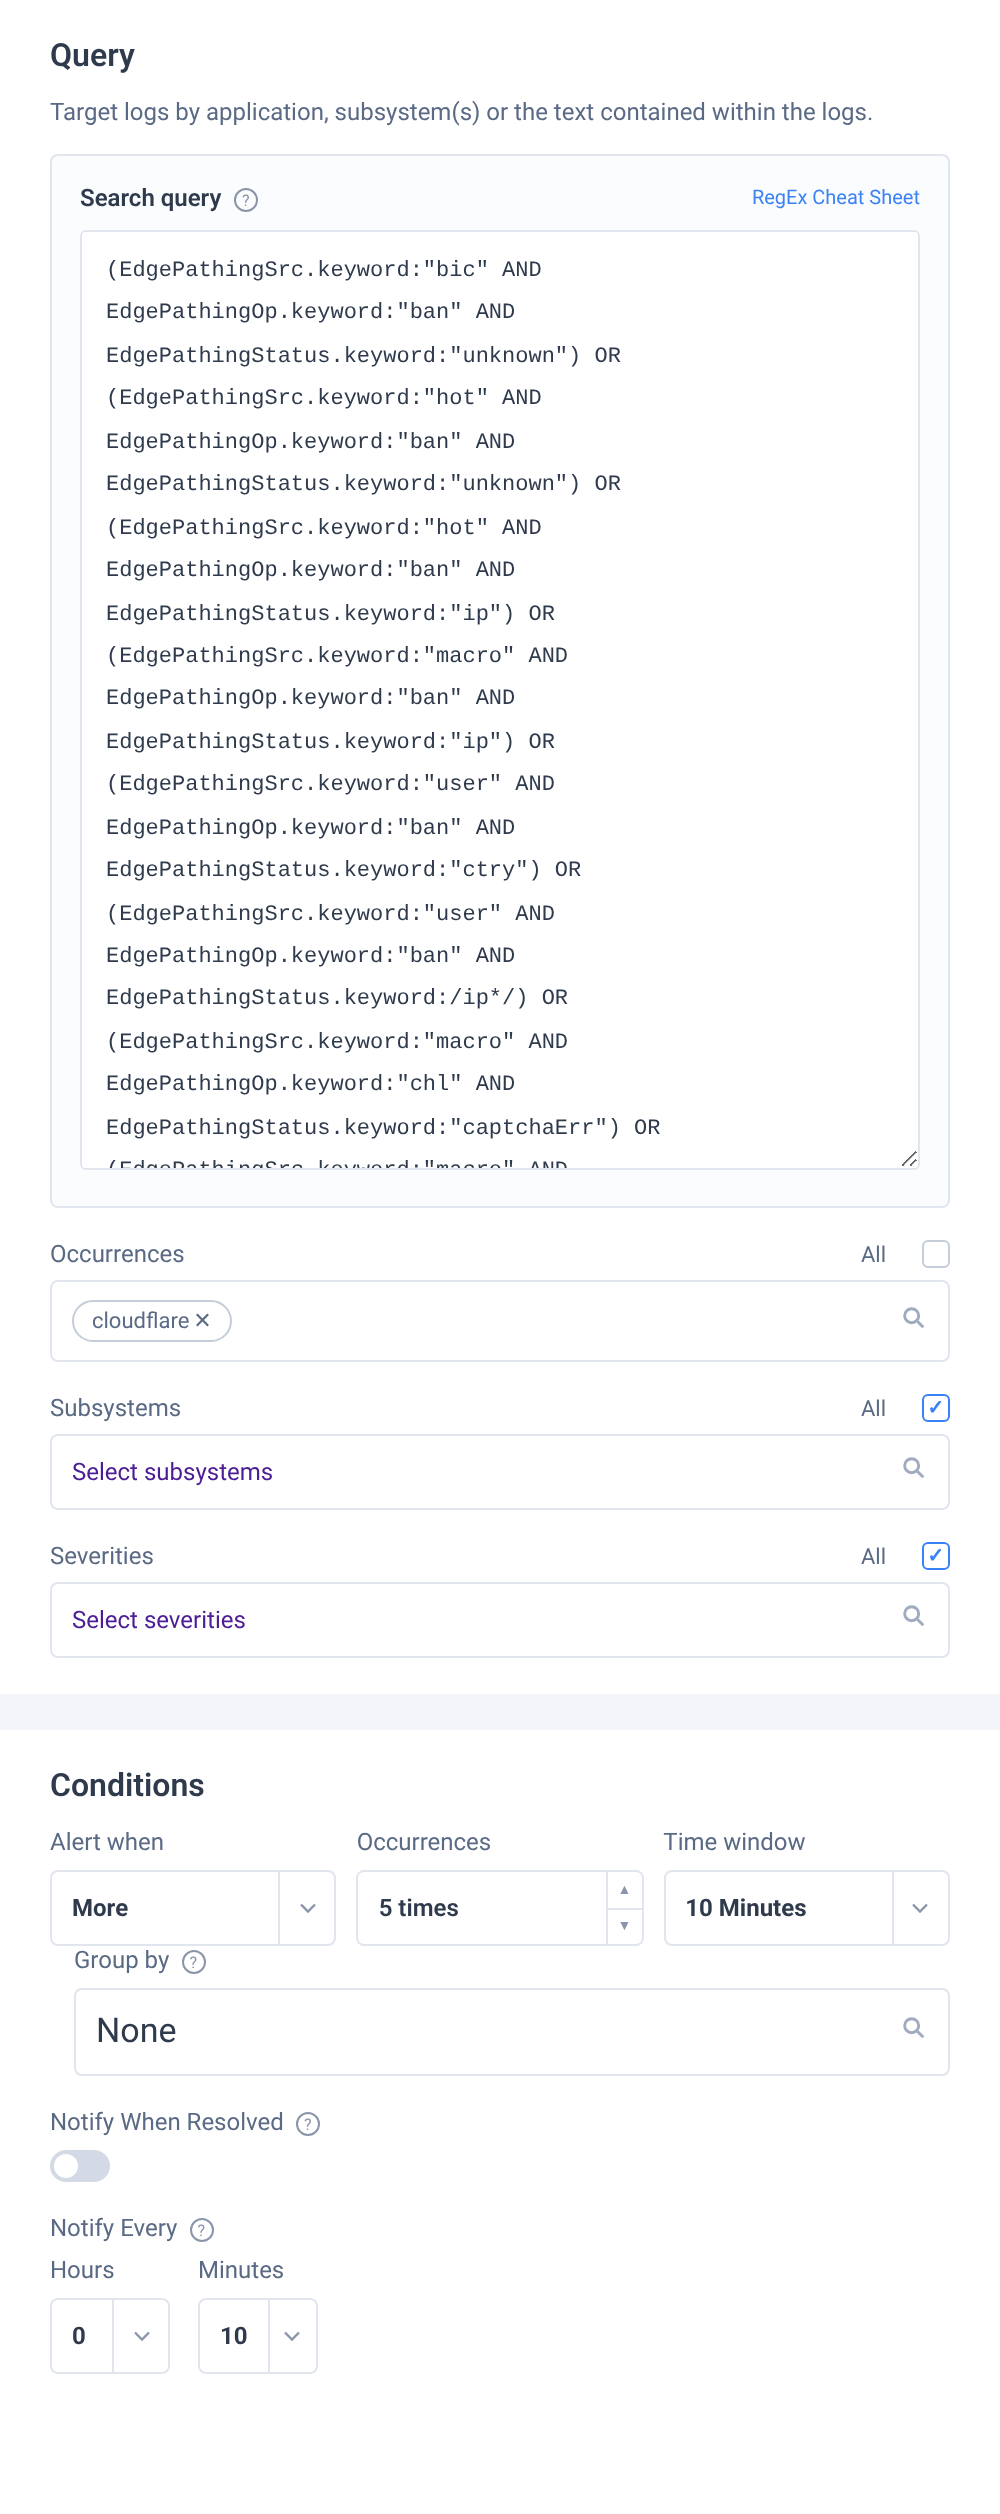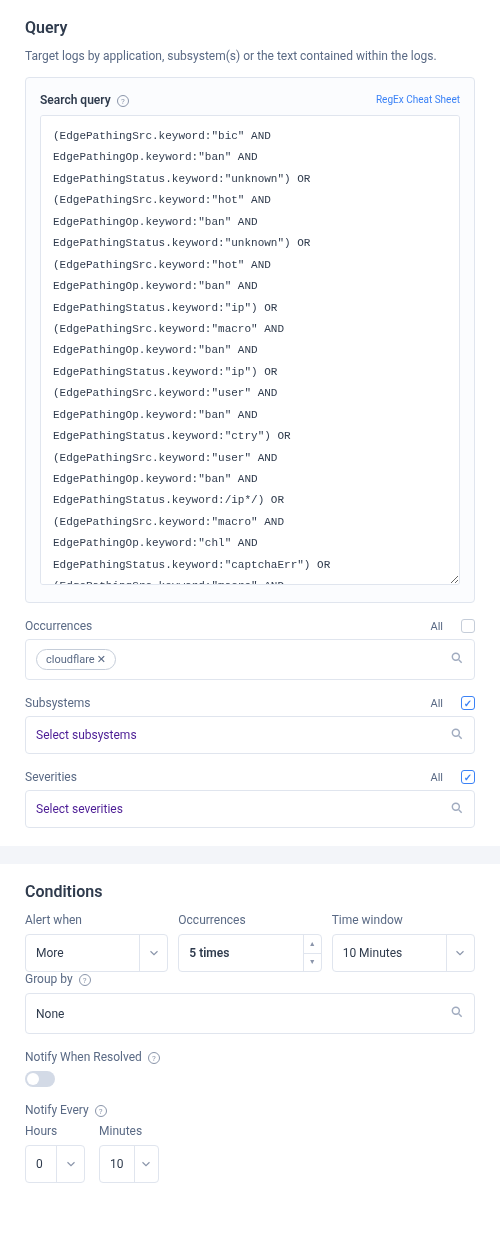"More" .select-val { font-weight: none -> bold }
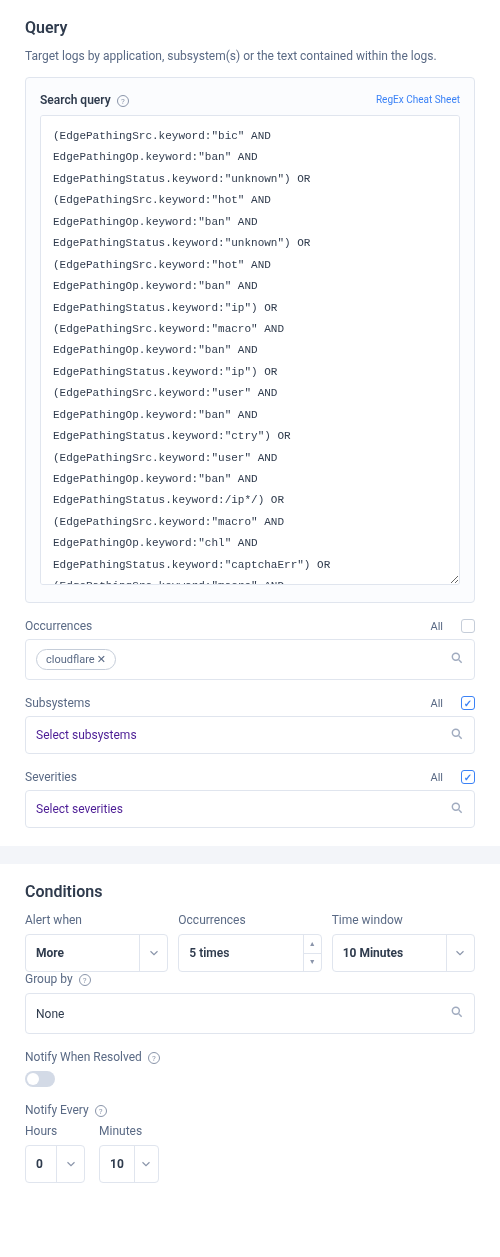"Group by ?" div.field-group { margin-left: none -> 12px }
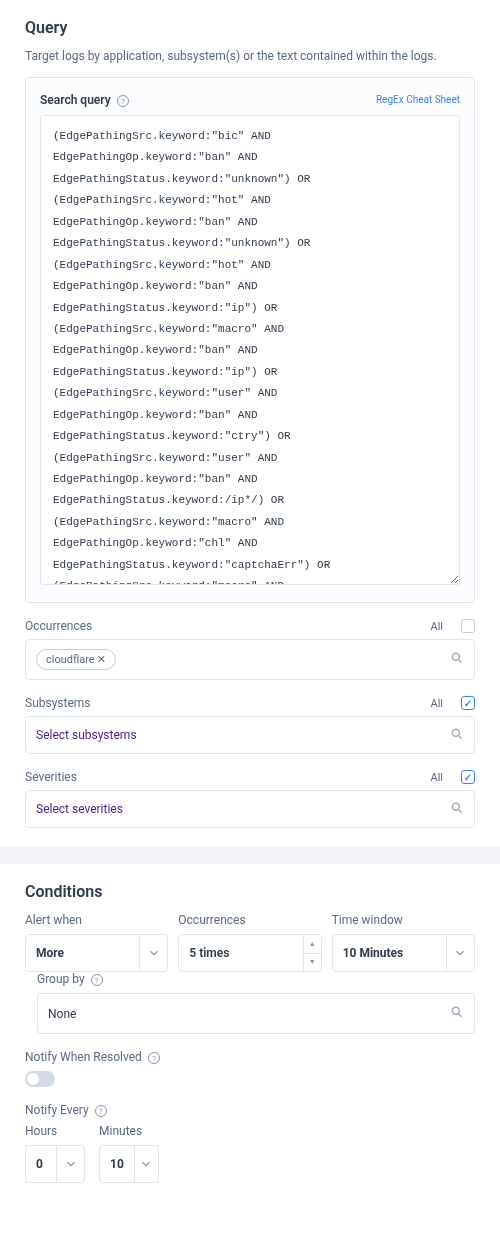"None" .group-box { font-size: 12px -> 17px }
